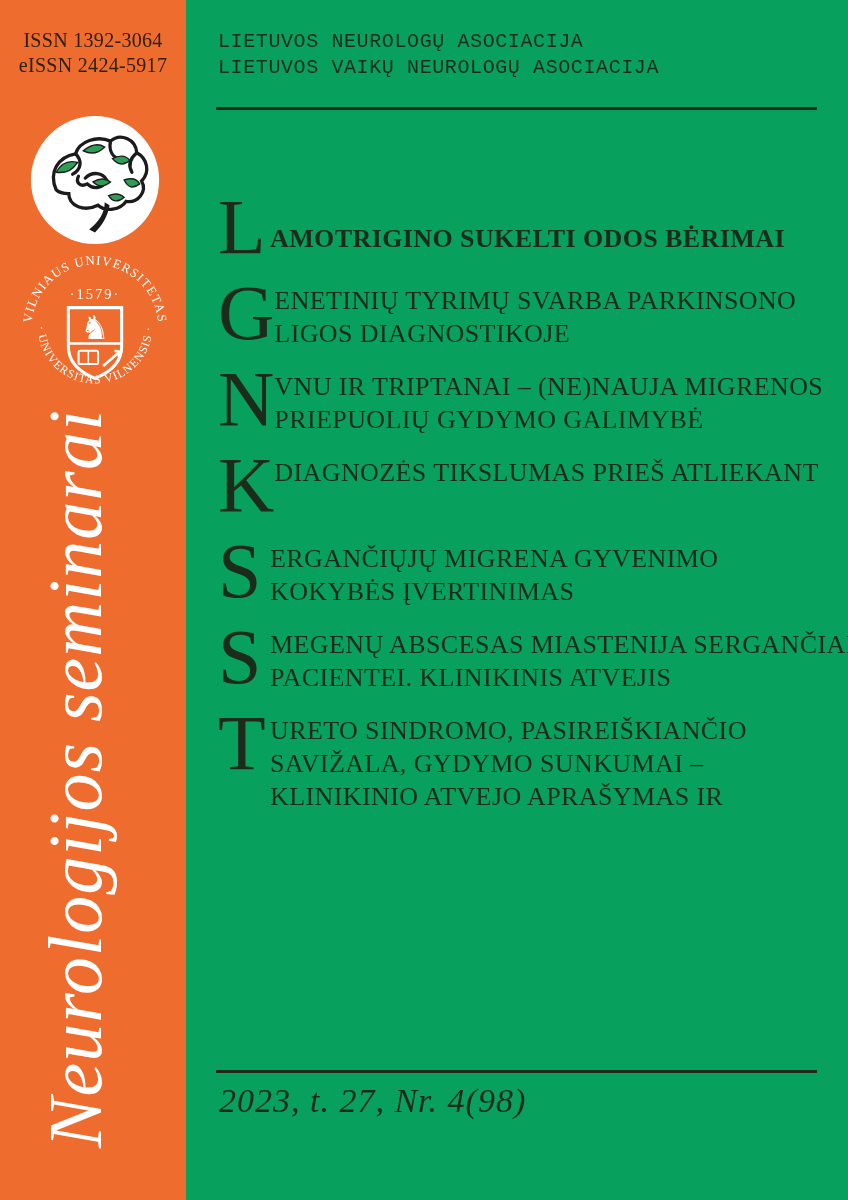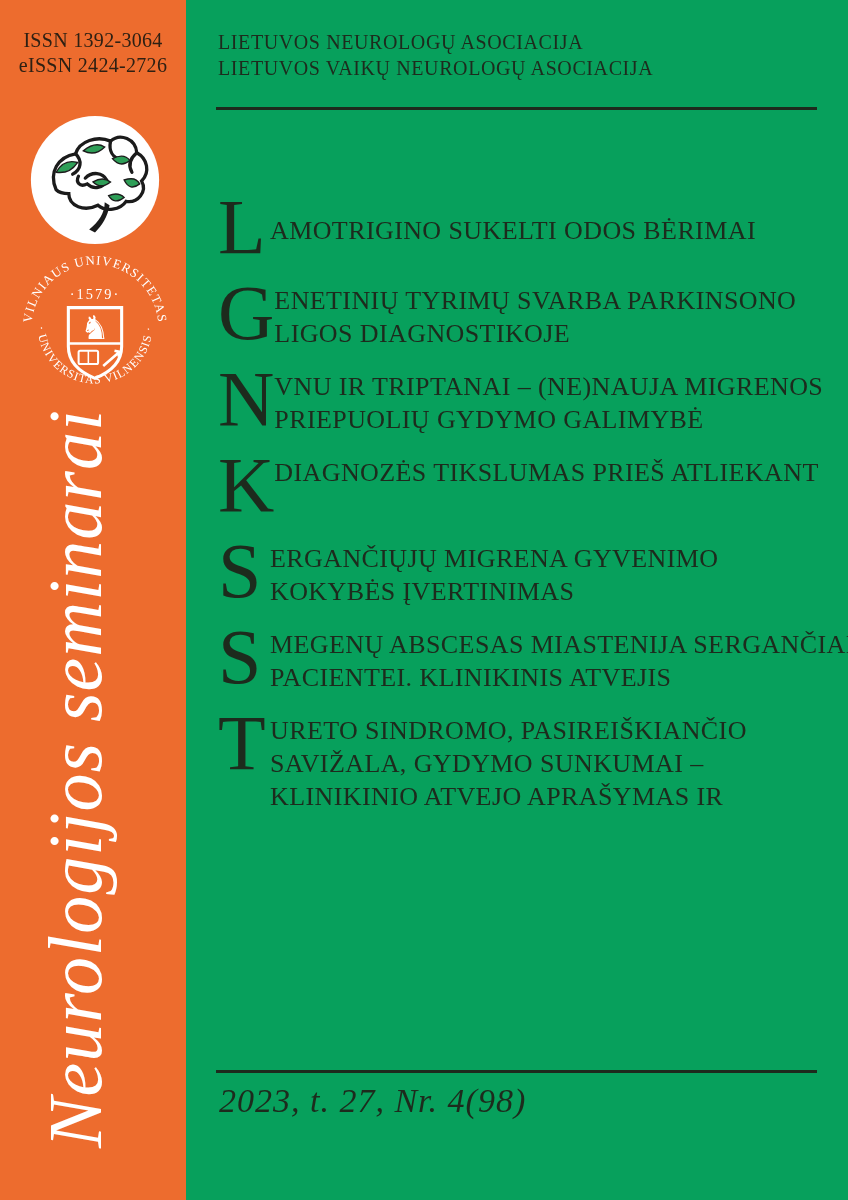"LIETUVOS NEUROLOGŲ ASOCIACIJA" .orgs { font-family: none -> Liberation Mono, monospace }
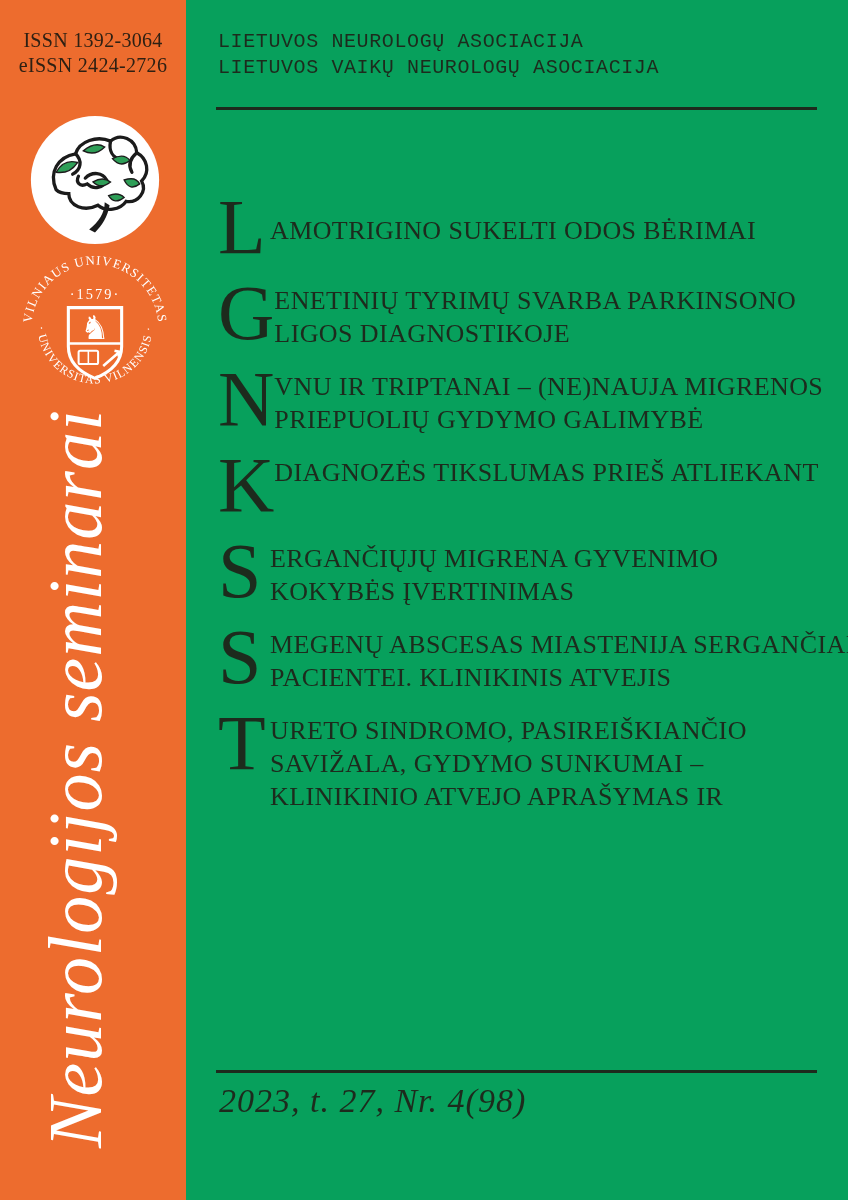"eISSN 2424-2726" div { text: 2424-2726 -> 2424-5917 }
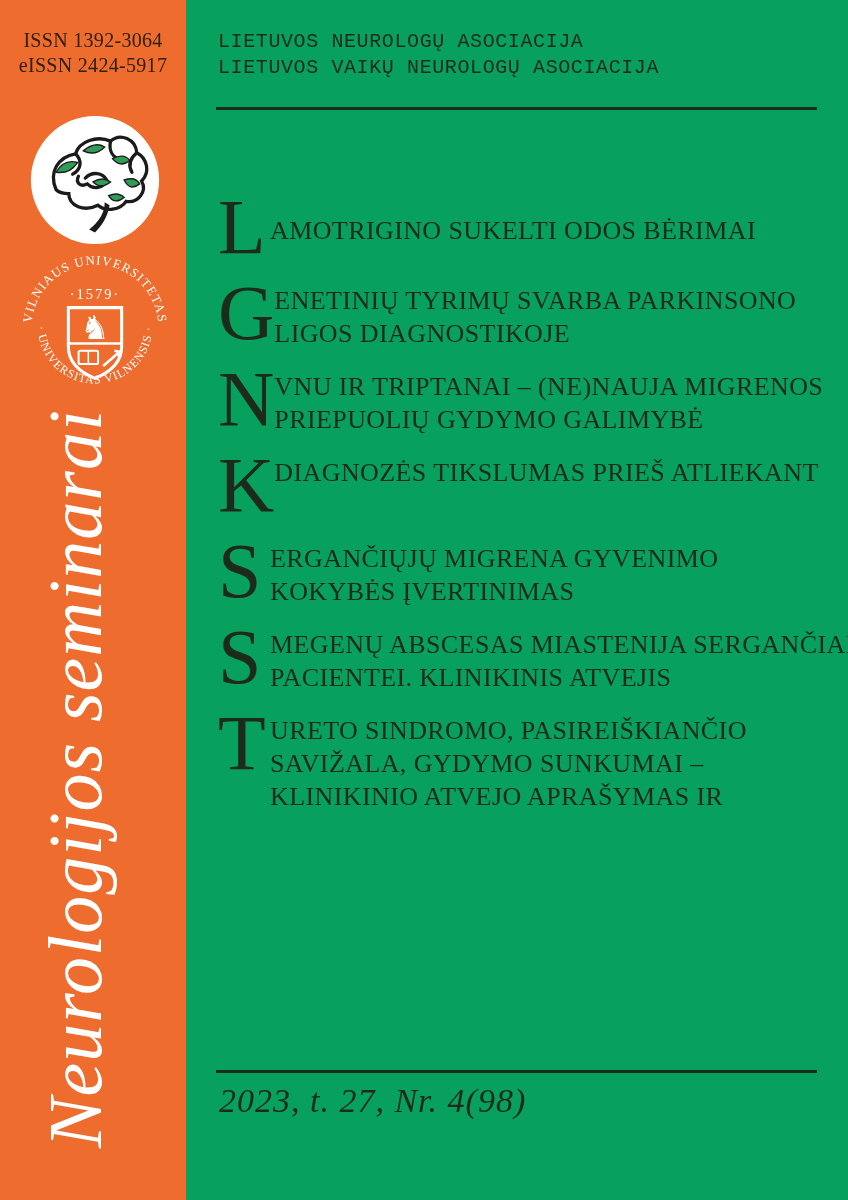"AMOTRIGINO SUKELTI ODOS BĖRIMAI" .article.single .article-text { font-weight: none -> bold; margin-top: 16px -> 24px }
